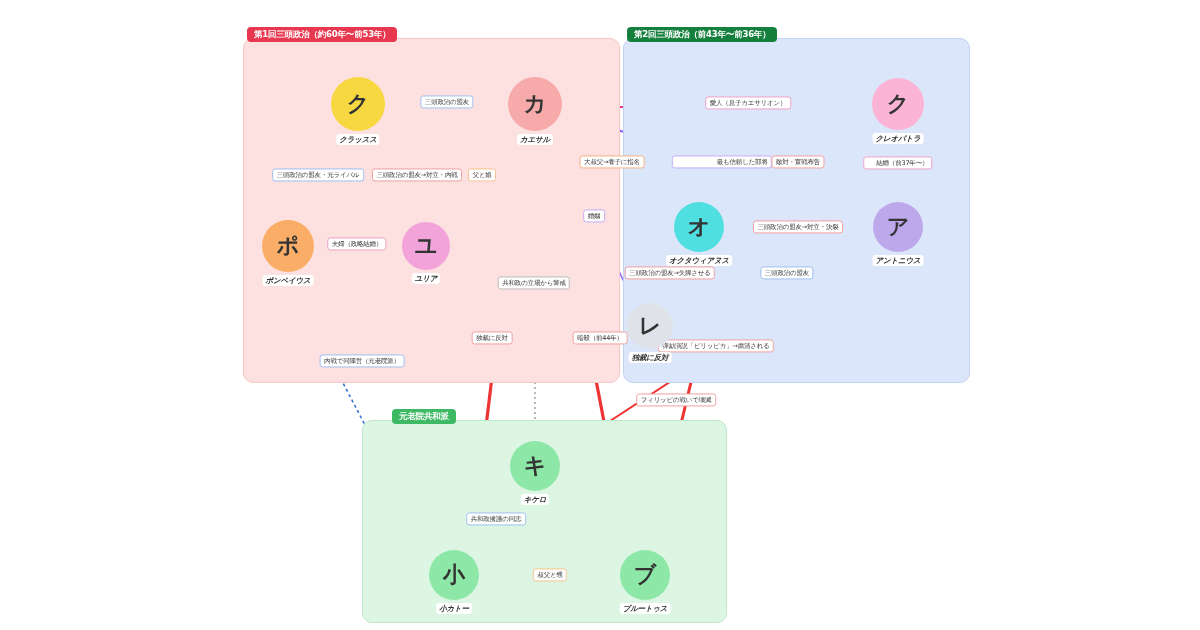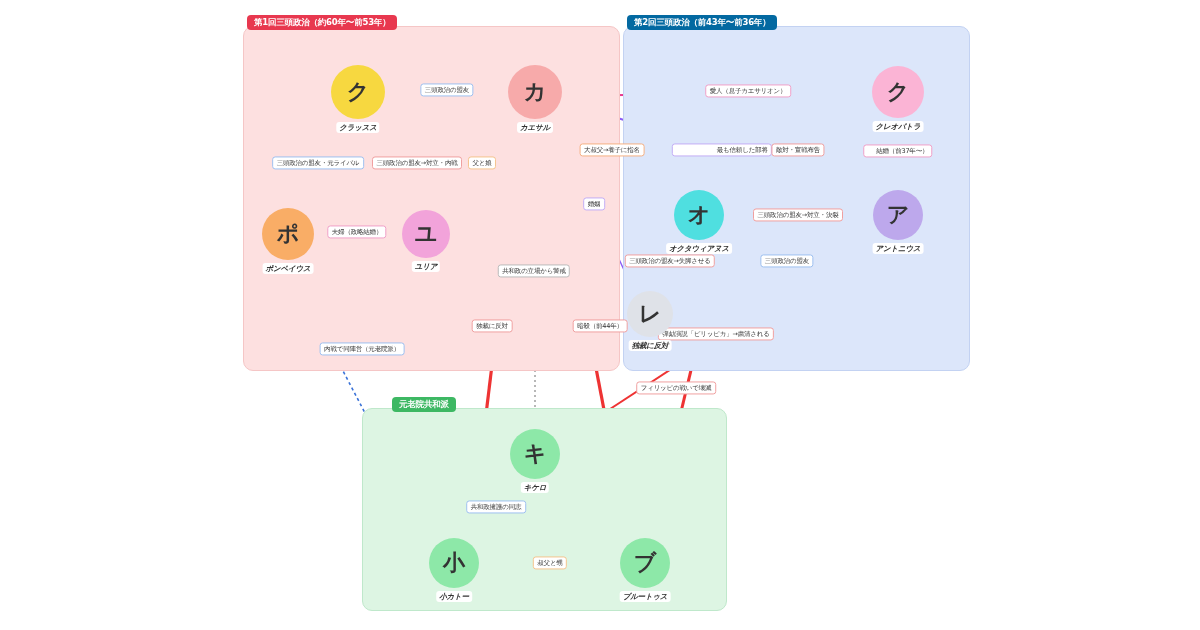"第1回三頭政治（約60年〜前53年）" #stage { top: 4px -> 16px }
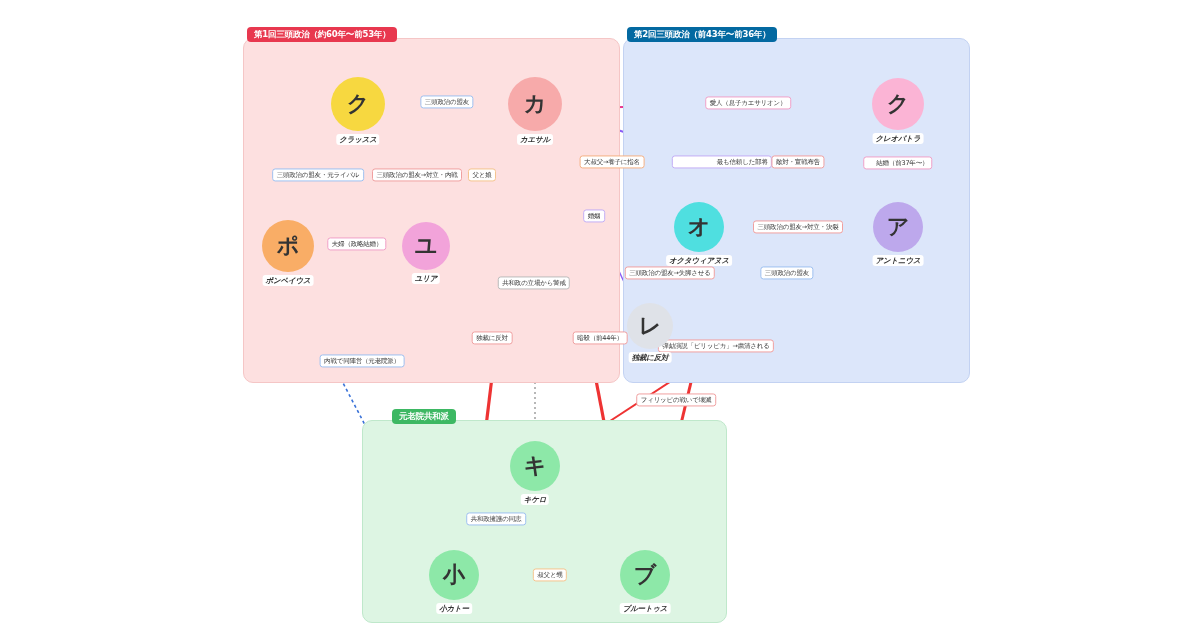"第2回三頭政治（前43年〜前36年）" div.cluster-title { background: #0369a1 -> #15803d }
